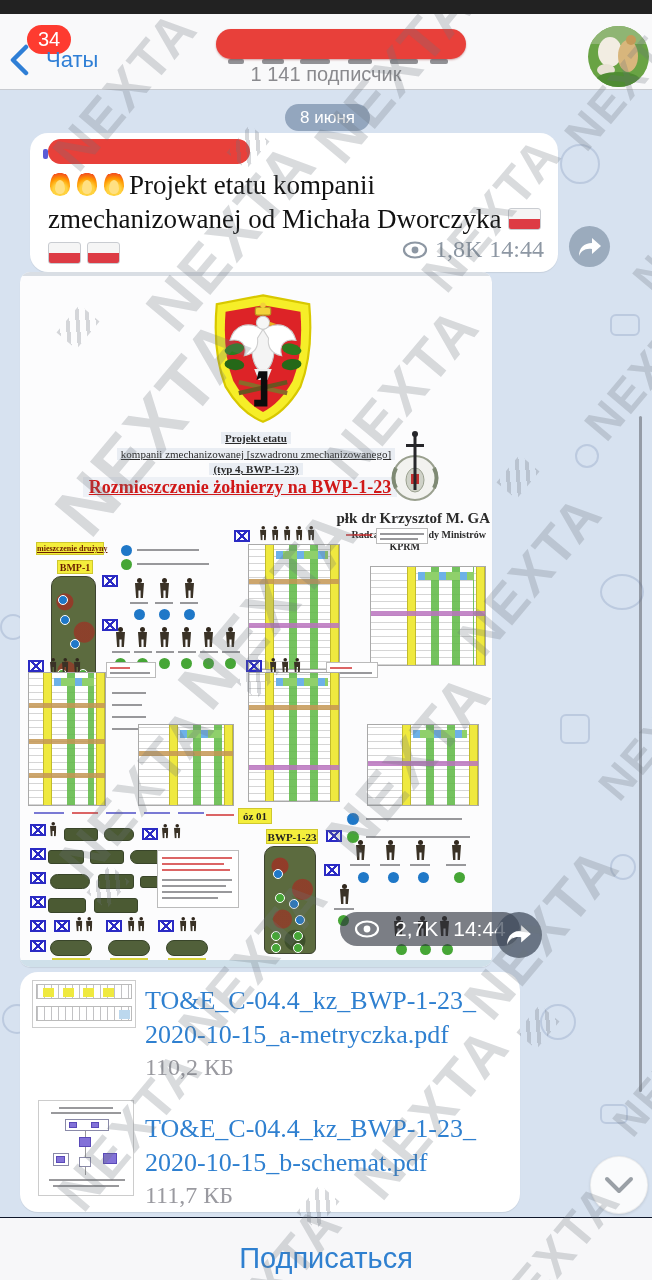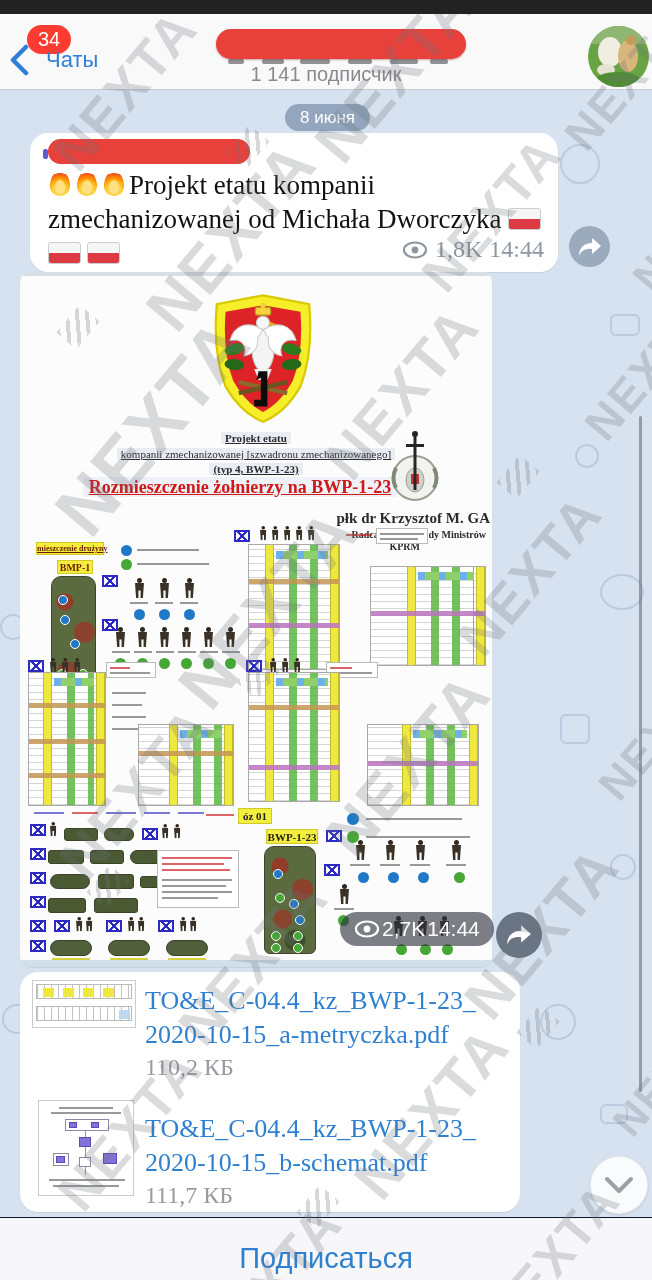"2,7K" .views-pill { gap: 2px -> 15px }
